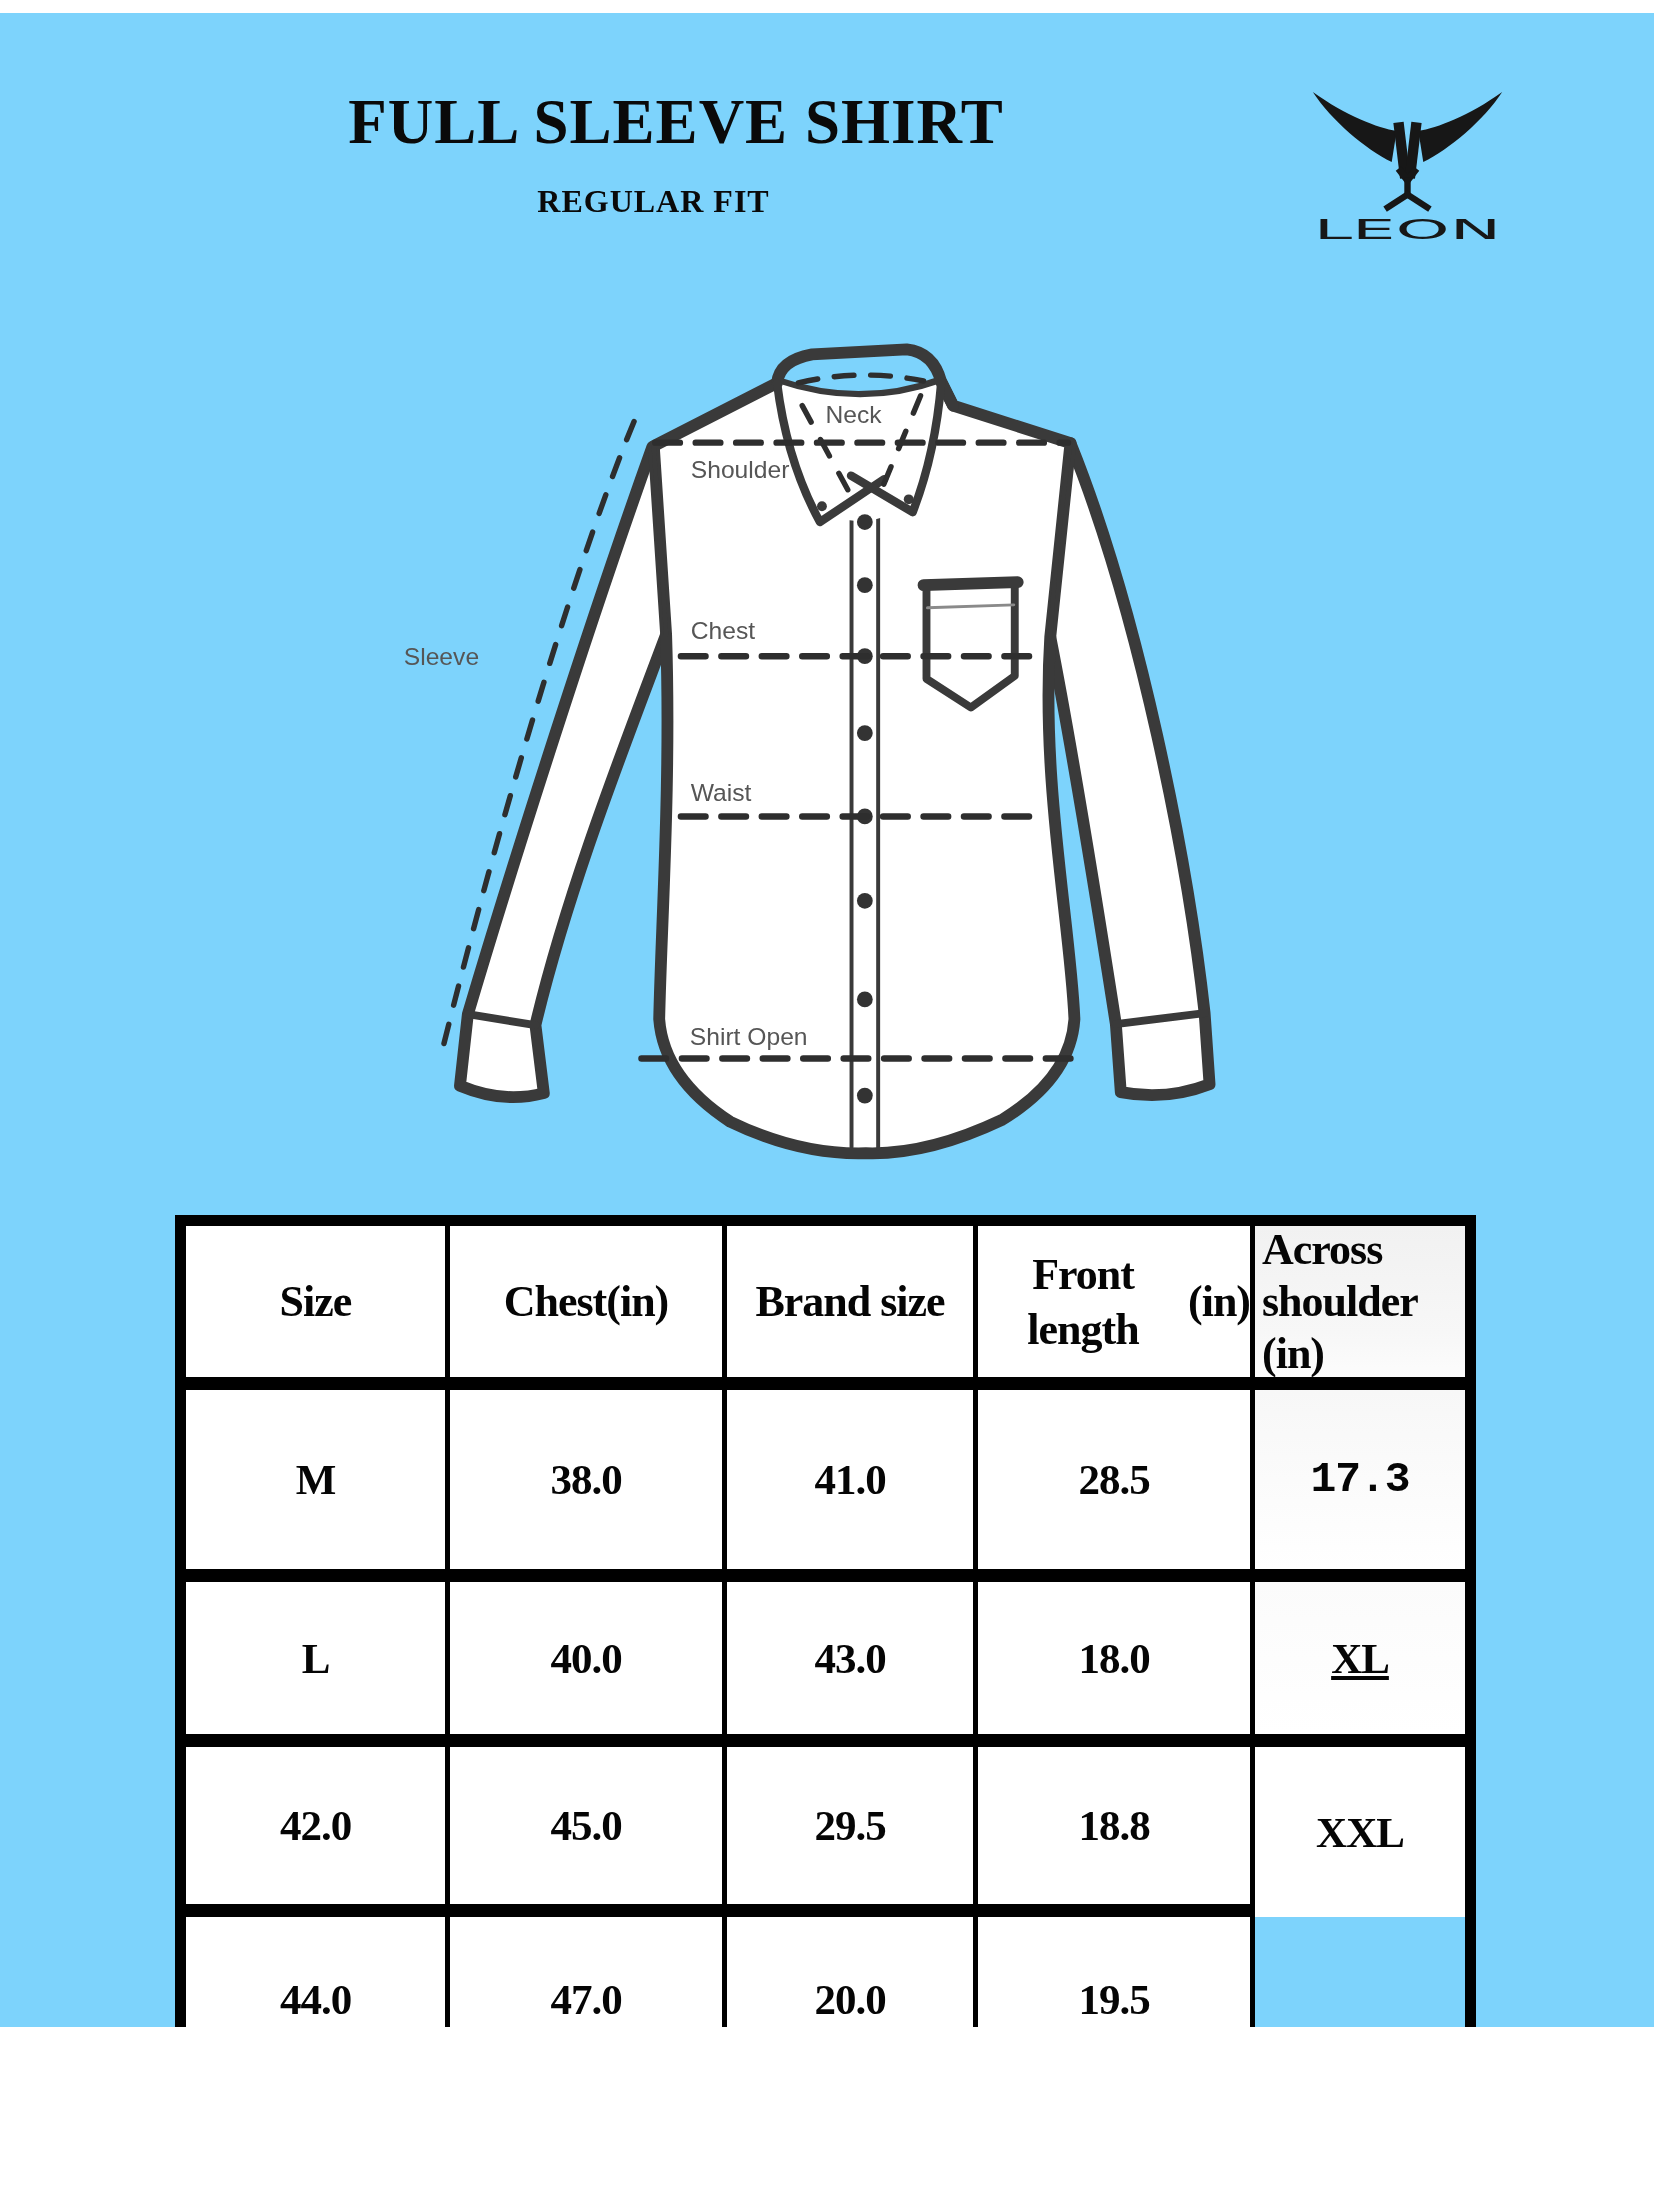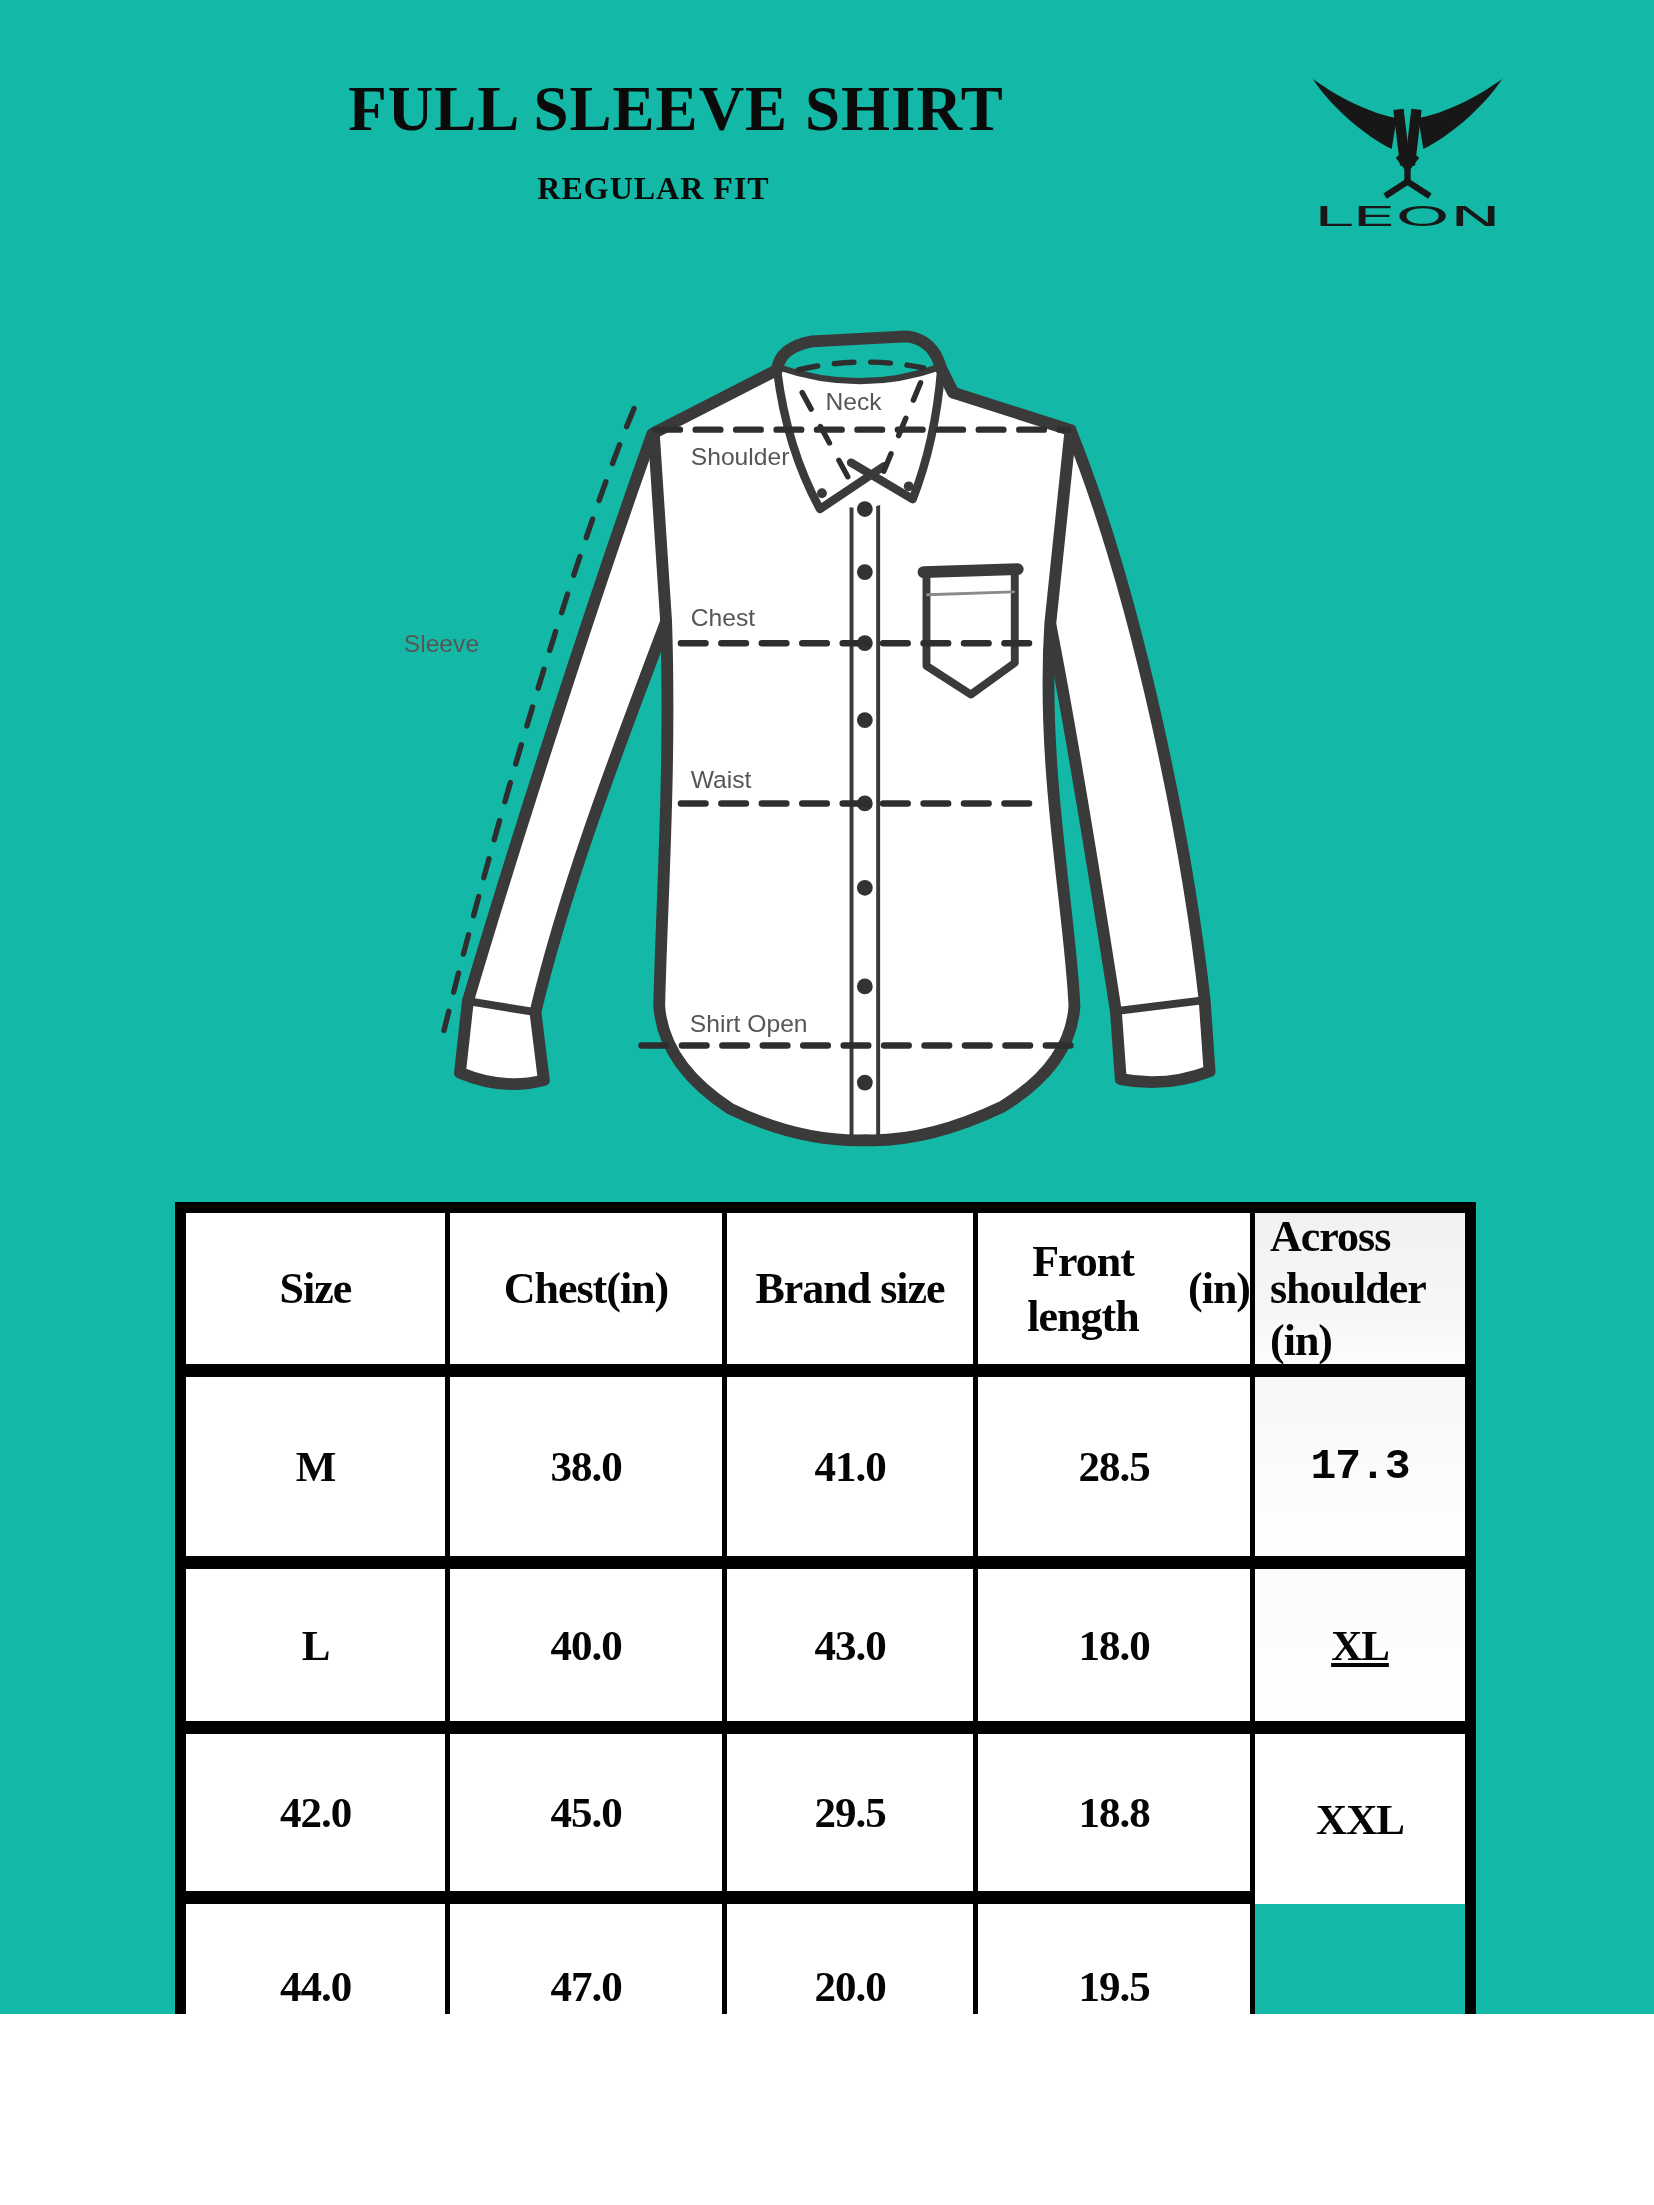"FULL SLEEVE SHIRT" #canvas { background: #14b8a6 -> #7dd3fc; margin-top: none -> 13px }
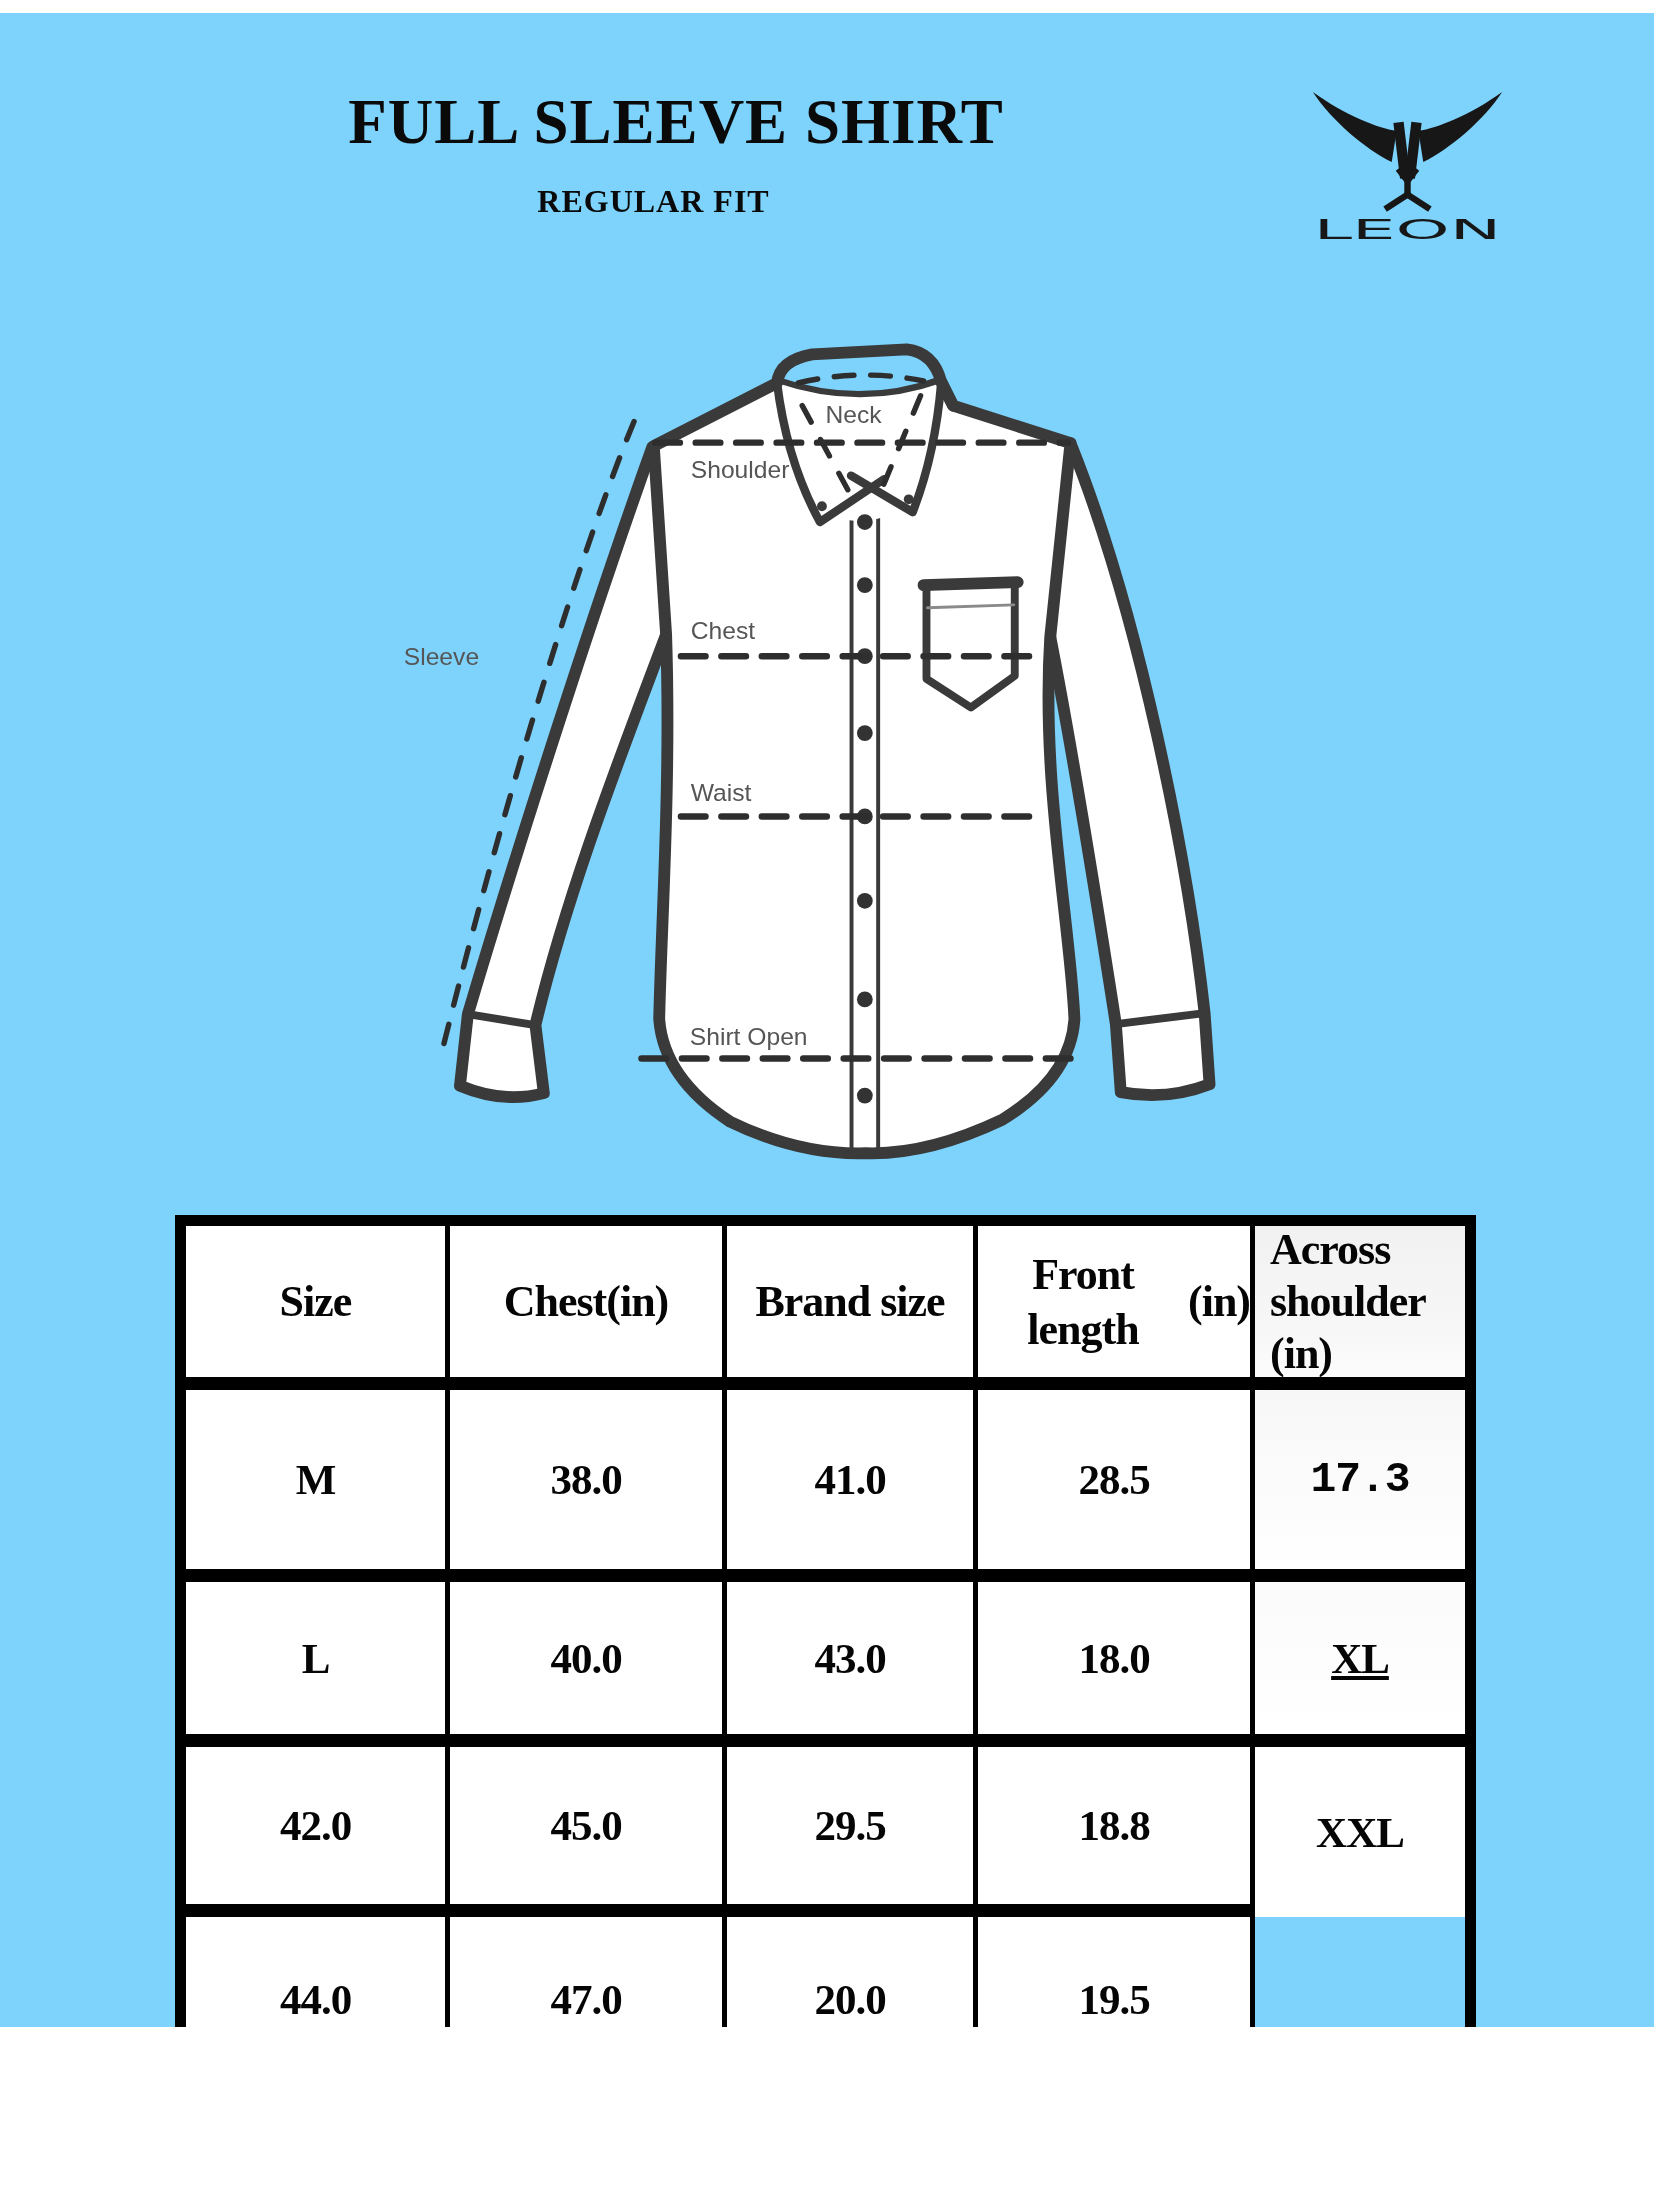"Across" .hc.left { padding-left: 15px -> 7px }
